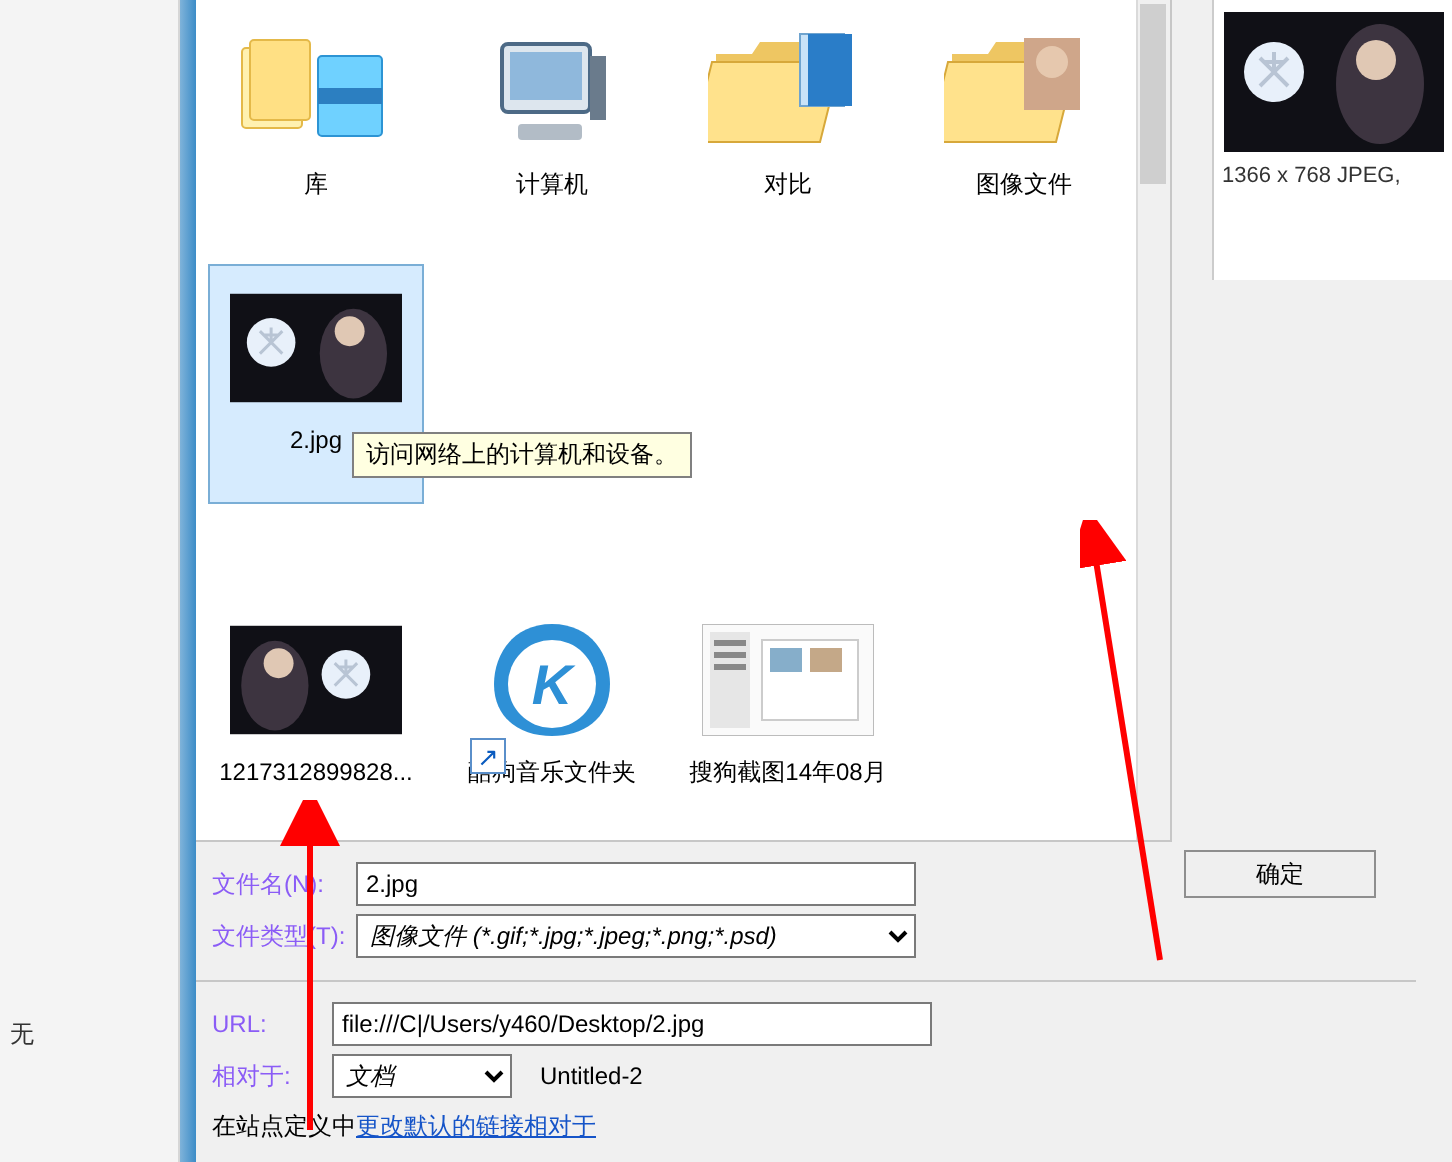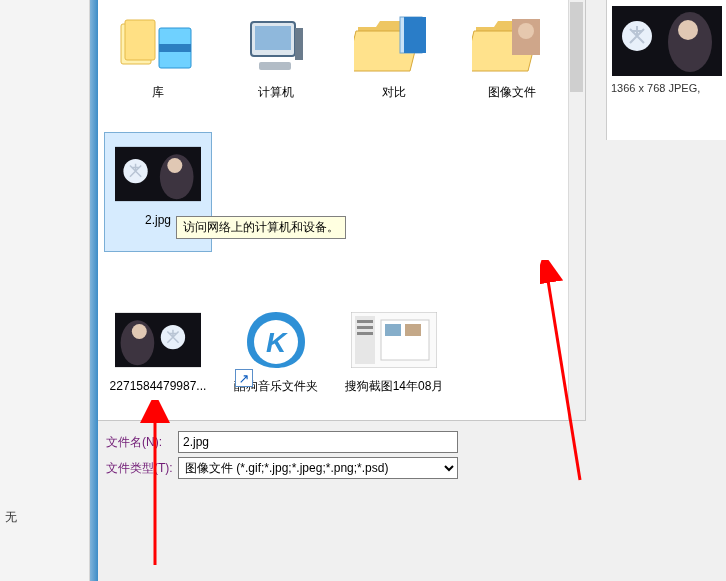"2271584479987..." div.label { text: 2271584479987 -> 1217312899828 }
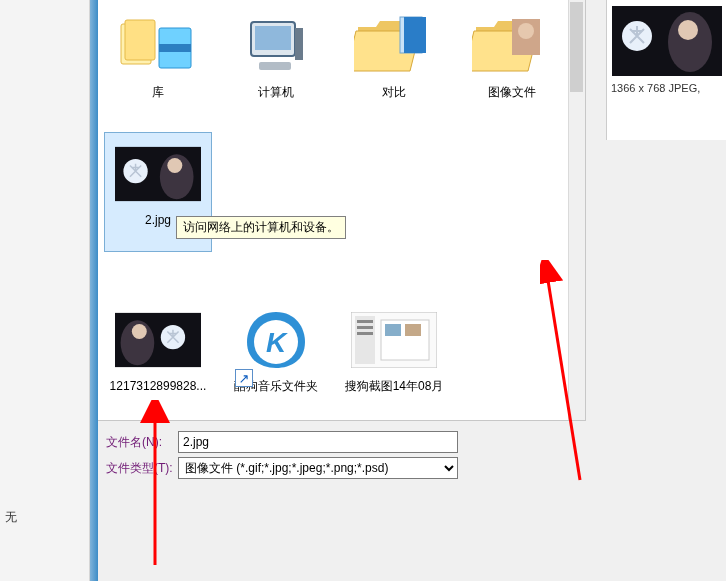"文件名(N):" .form-label { color: #701a75 -> #8b5cf6 }
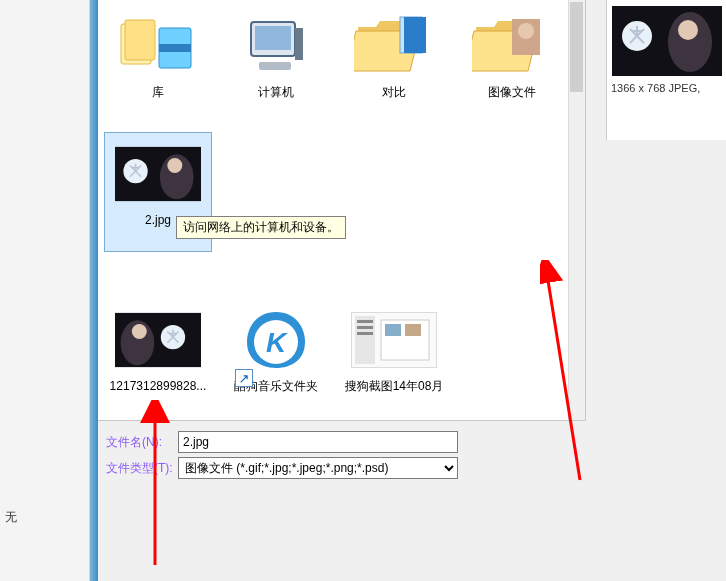"确定" button.std-btn { html: none -> <button>确定</button> }
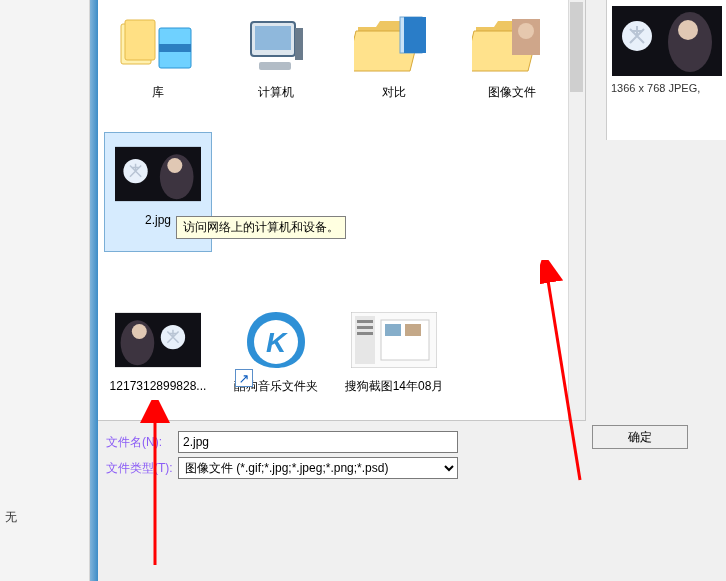"图像文件 (*.gif;*.jpg;*.jpeg;*.png;*.psd)" .form-select { font-style: none -> italic }
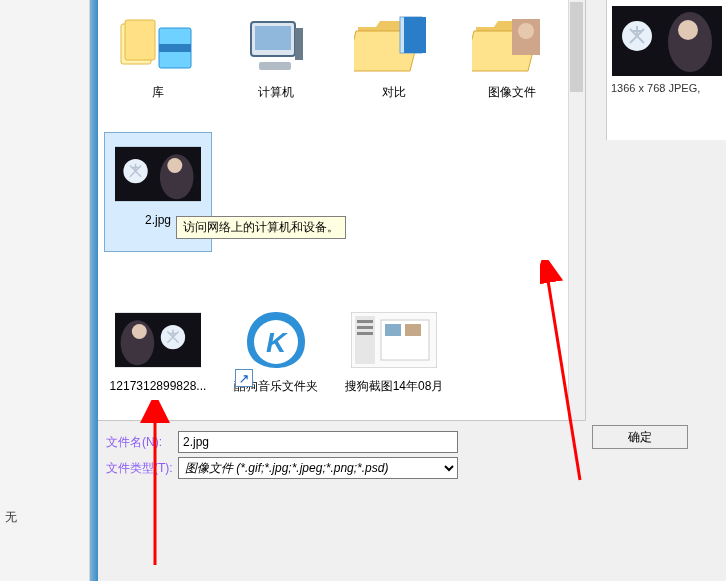"URL:" div.lower-panel { html: none -> <div> <div> <div>URL:</div> <input> </div> <div> <div>相对于:</div> <select> <option>文档</option> </select> <span>Untitled-2</span> </div> <div> <span>在站点定义中</span> <span>更改默认的链接相对于</span> </div> </div> }
